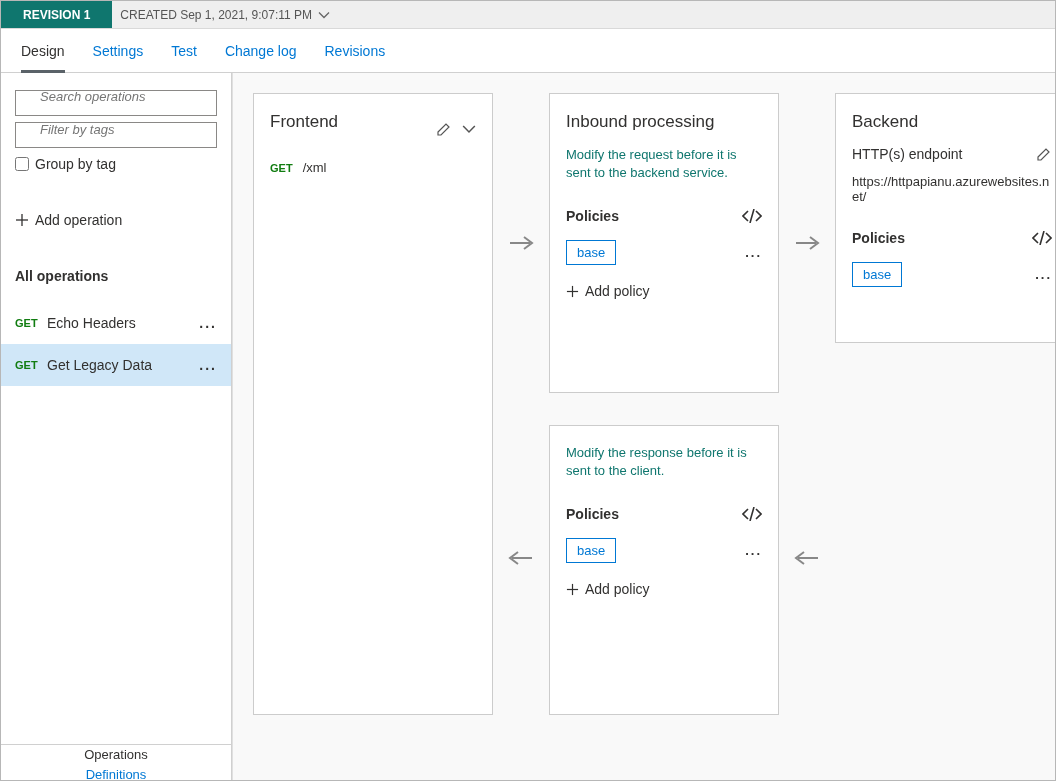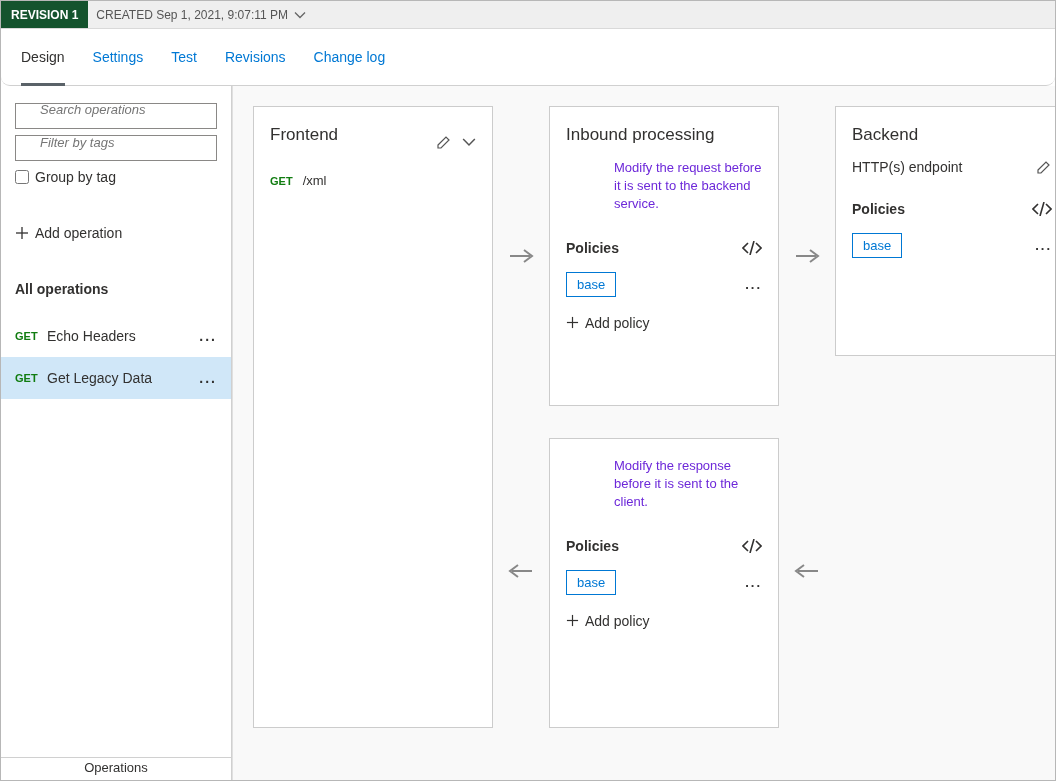"REVISION 1" .revision-badge { background: #14532d -> #0f766e; padding: 0 10px -> 0 22px }
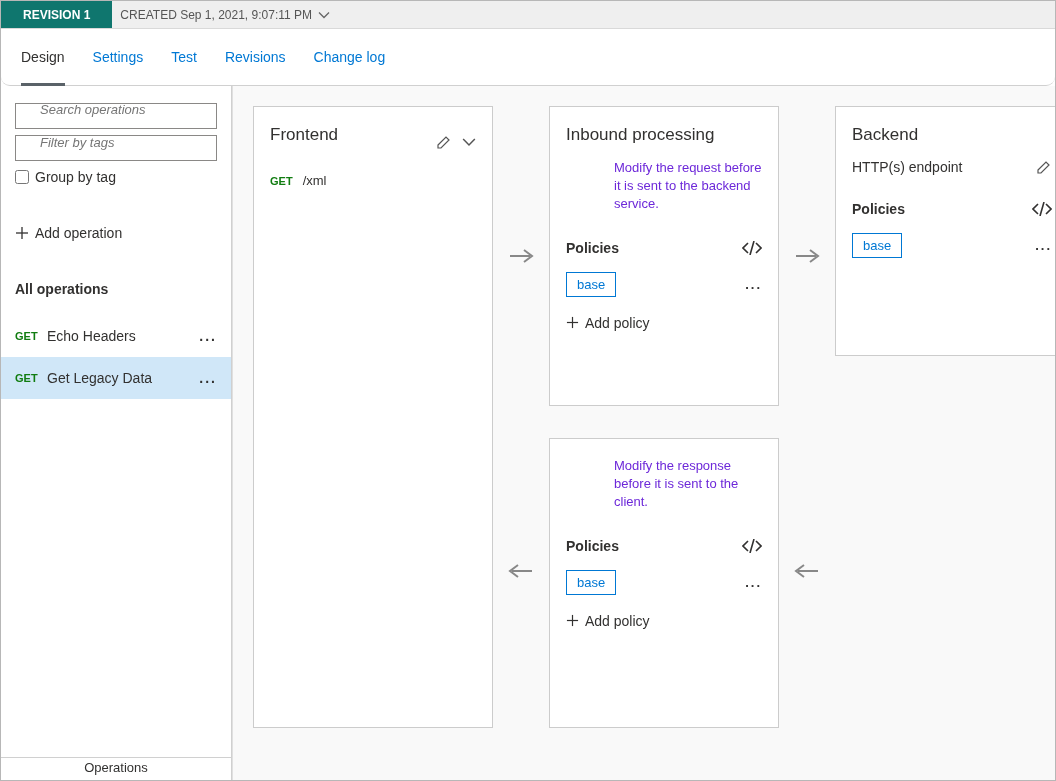"Design" .tabs { border-radius: 9px -> none; height: 57px -> 44px }
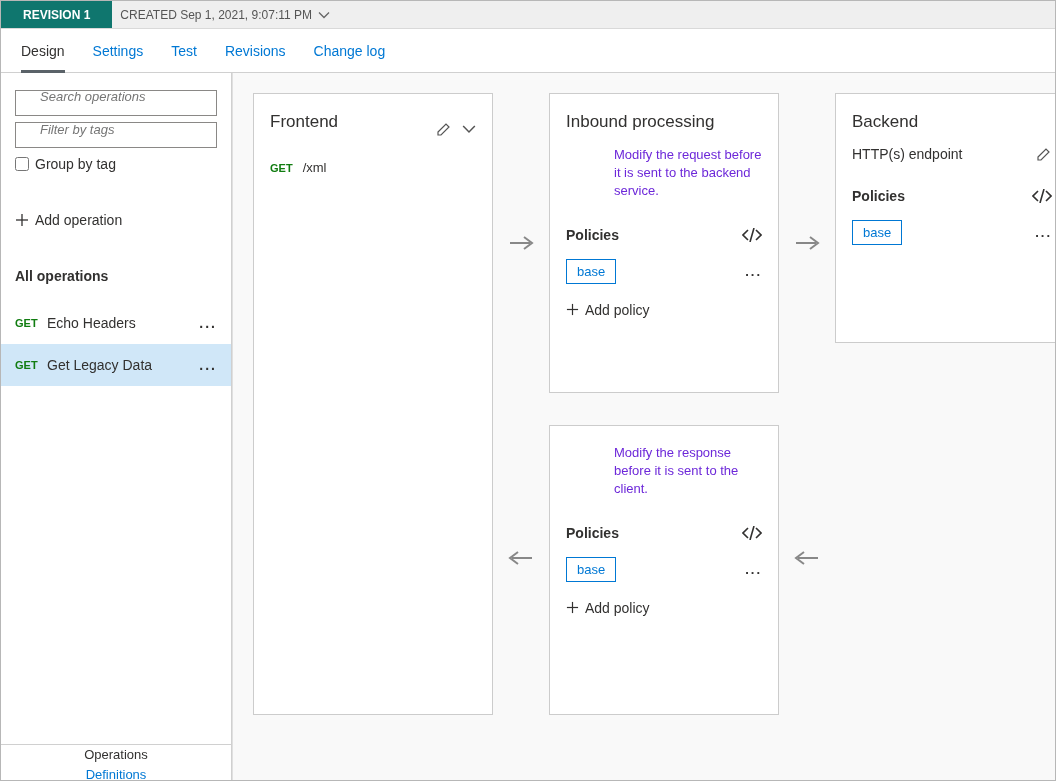"Revisions" div.tab { order: before "Change log" -> after "Change log" }
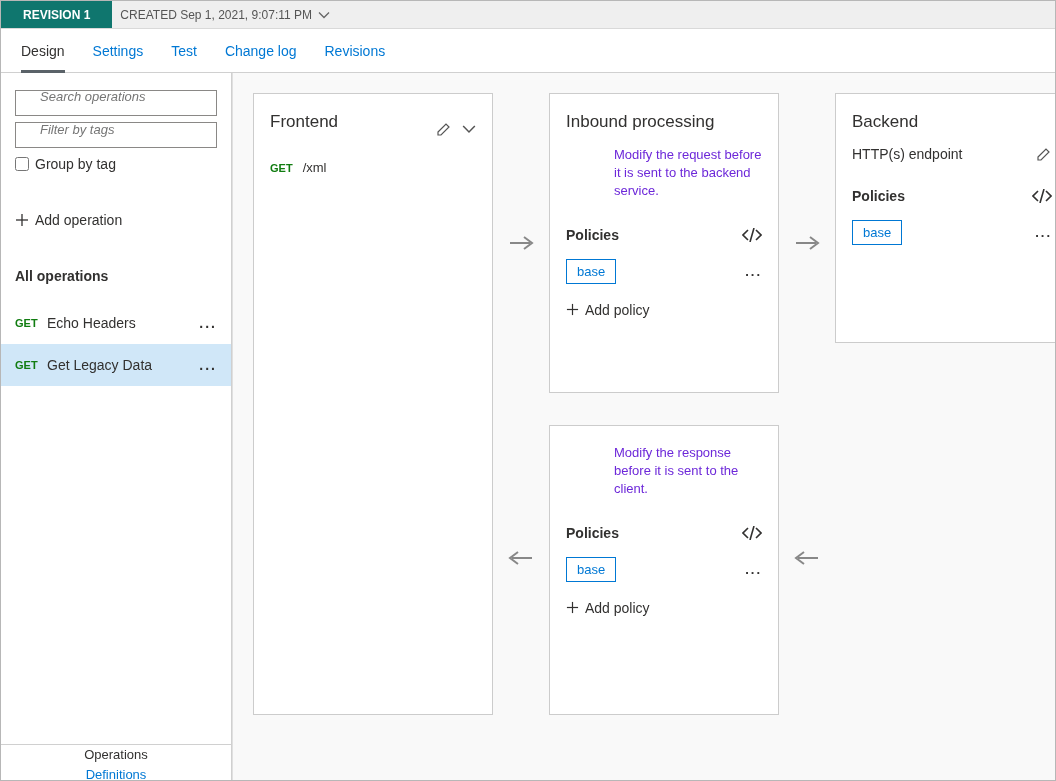"Modify the request before it" .subtext { color: #6d28d9 -> #0f766e; margin-left: 48px -> none }
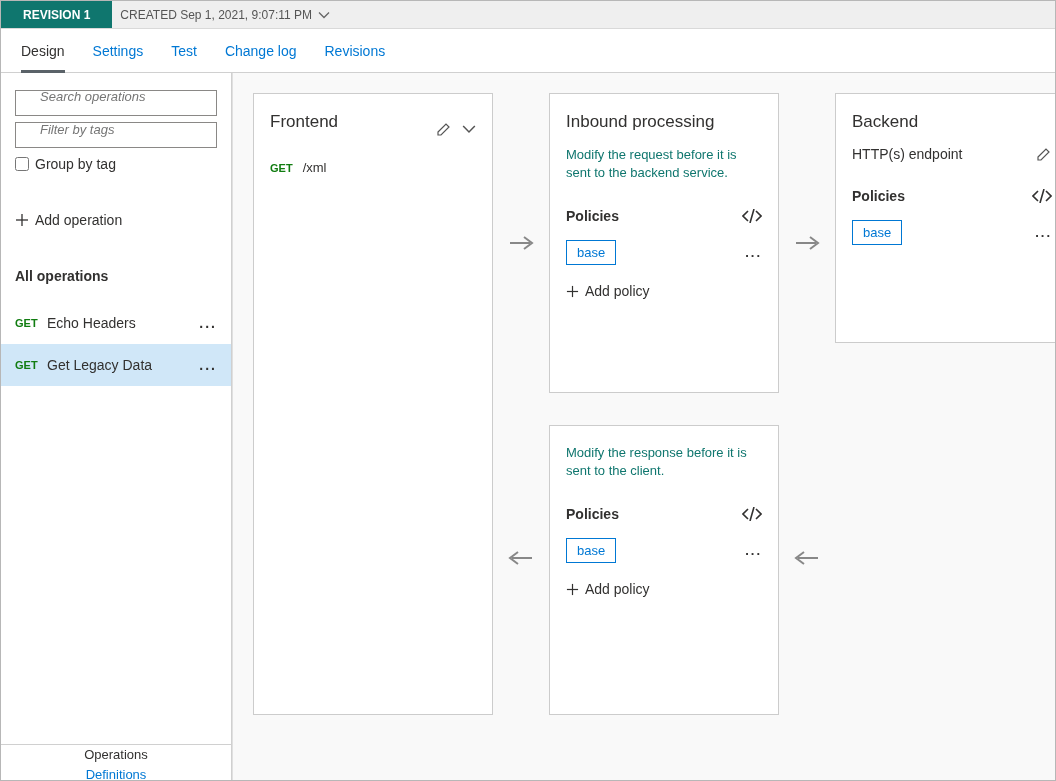"https://httpapianu.azurewebsites.net/" div.endpoint-url { html: none -> <div>https://httpapianu.azurewebsites.net/</div> }
